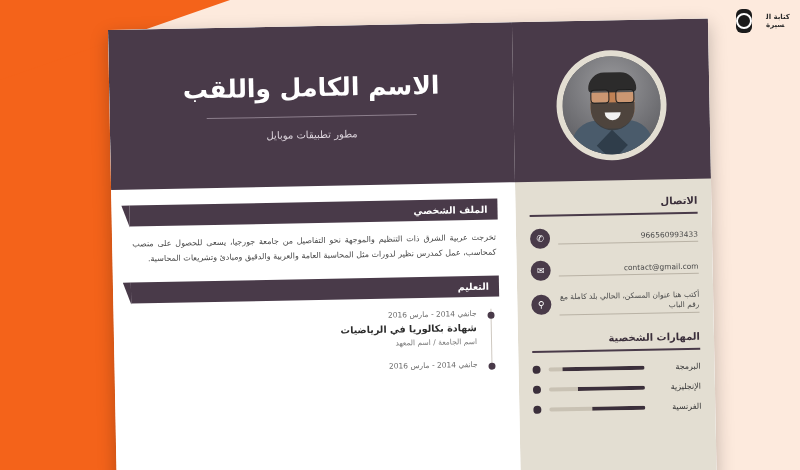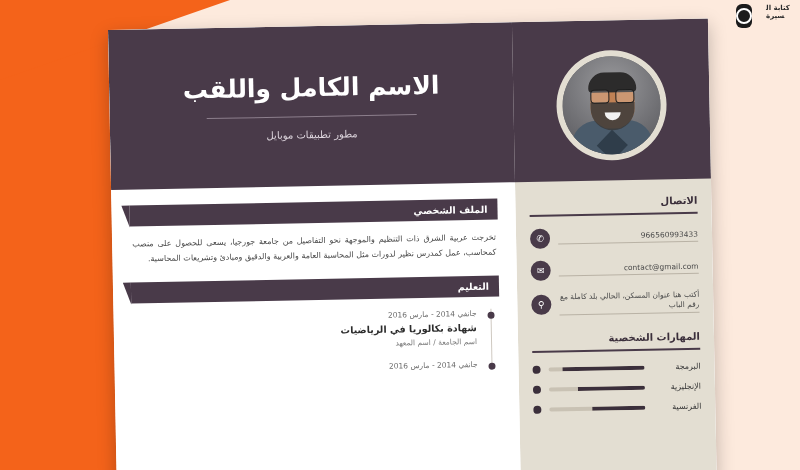"كتابة السيرة" .corner-logo { align-items: flex-start -> center }
